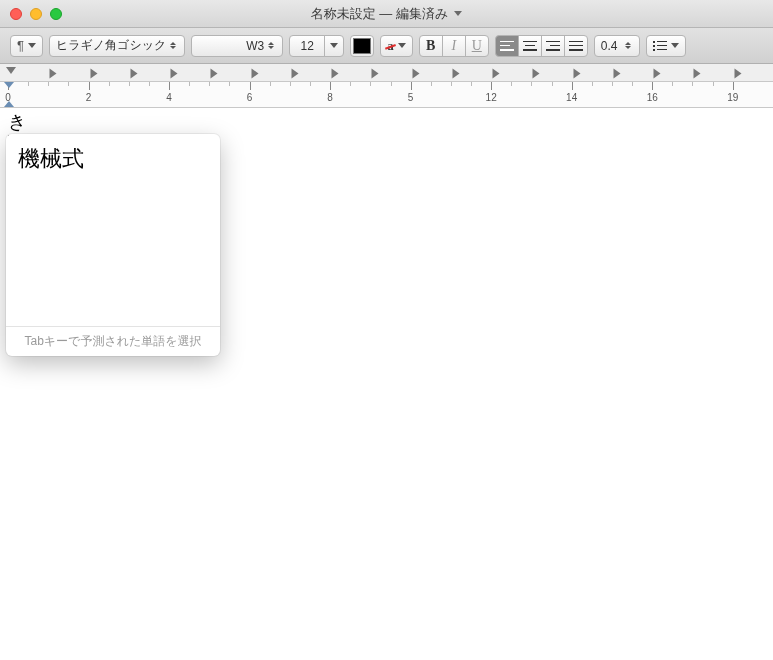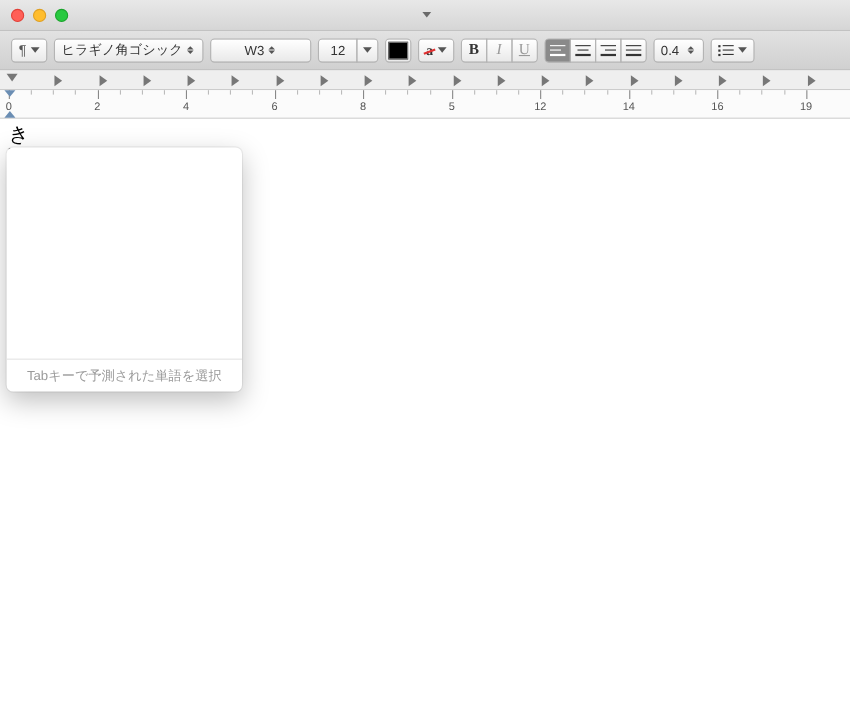"名称未設定 — 編集済み" span { html: none -> <span>名称未設定 — 編集済み</span> }
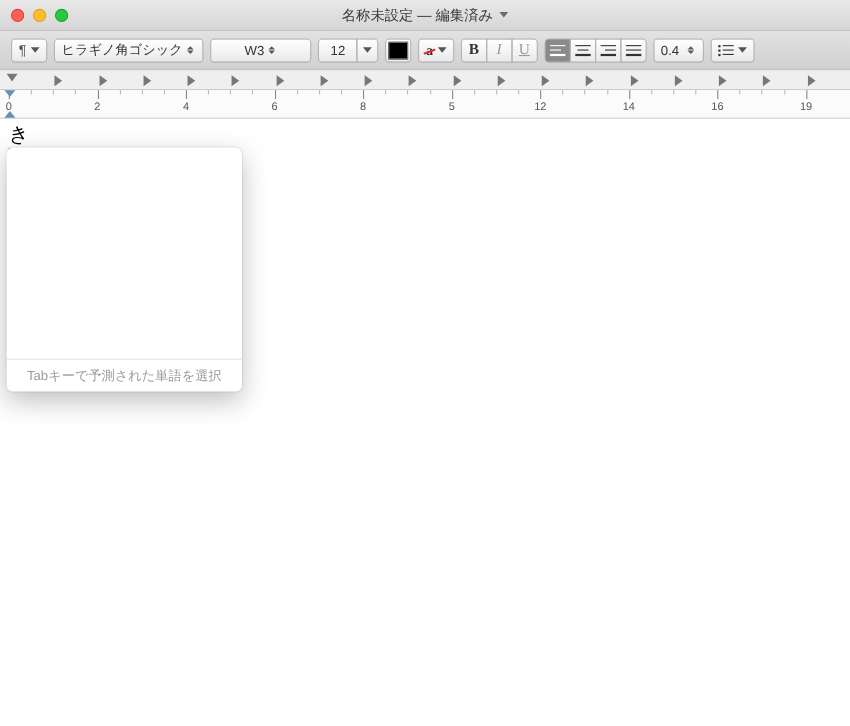"W3" div.ctrl { justify-content: center -> flex-end }
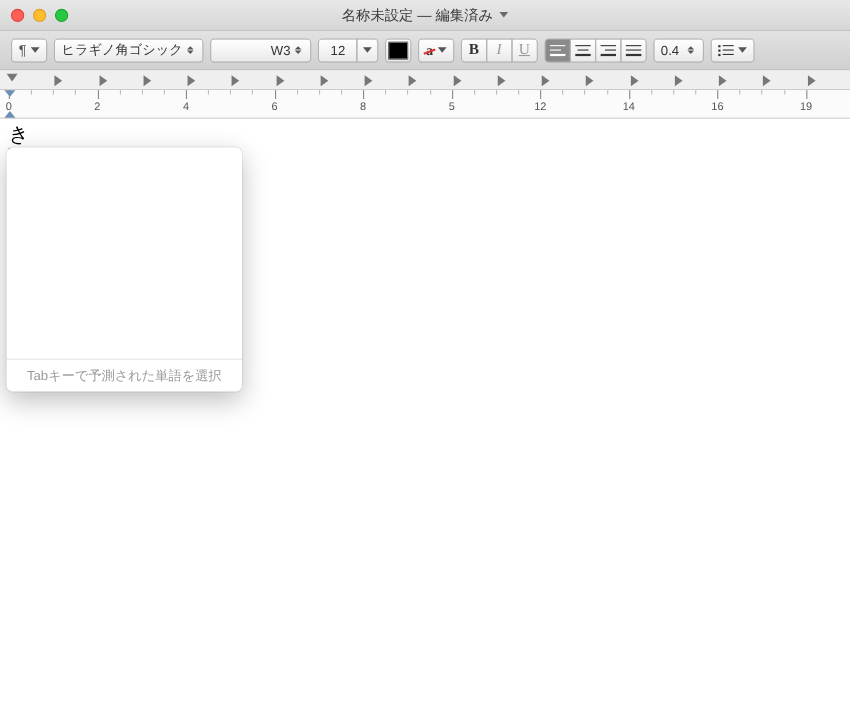"機械式" div.ime-item { html: none -> <div>機械式</div> }
